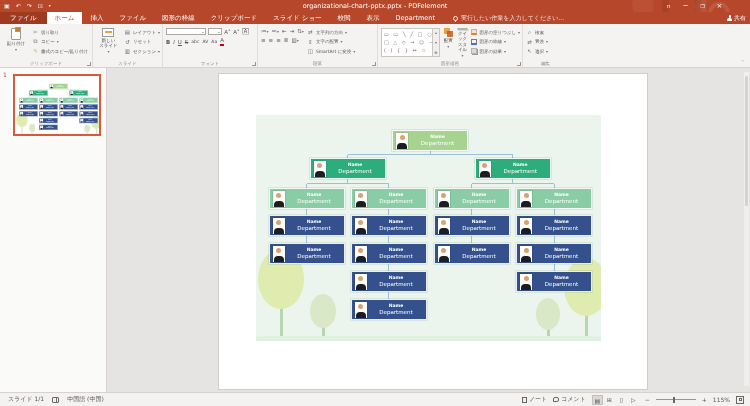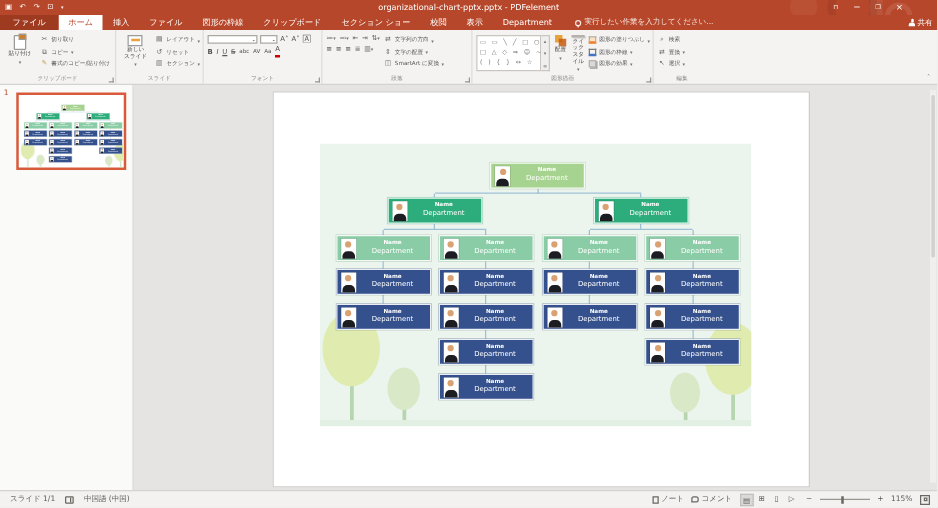"セクション ショー" div.tab { text: セクション -> スライド }
